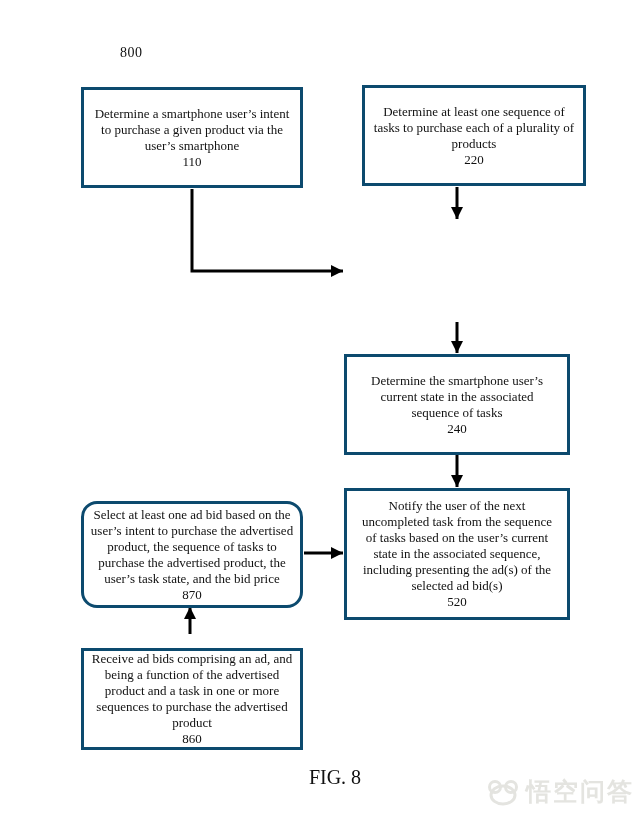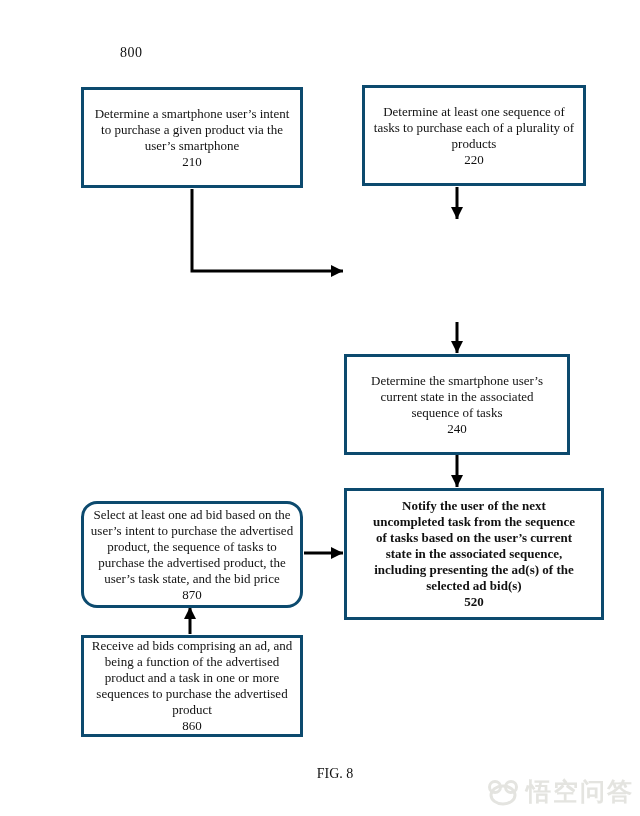"210" div.fbox-num { text: 210 -> 110 }
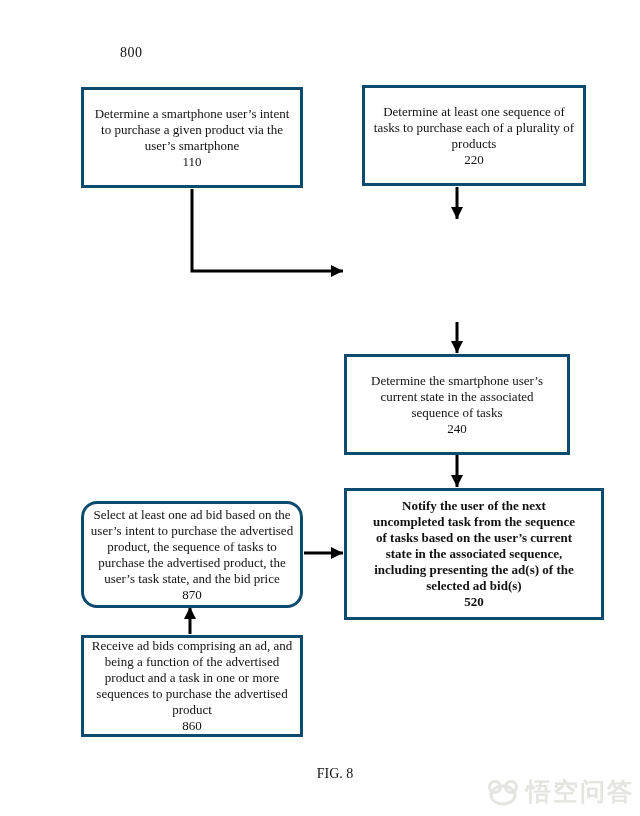"Notify the user of the" .box-850 { font-weight: bold -> none; width: 260px -> 226px }
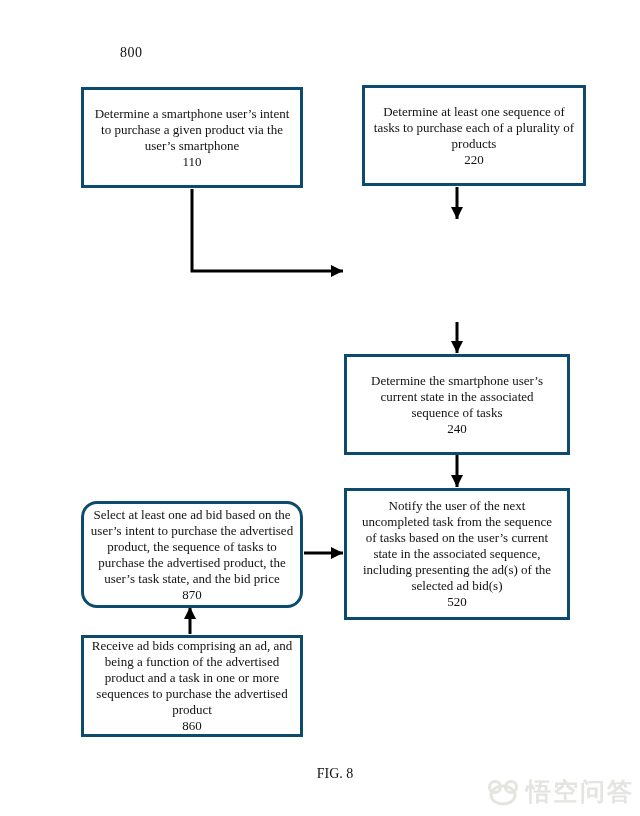"Receive ad bids comprising an" .box-860 { top: 635px -> 648px }
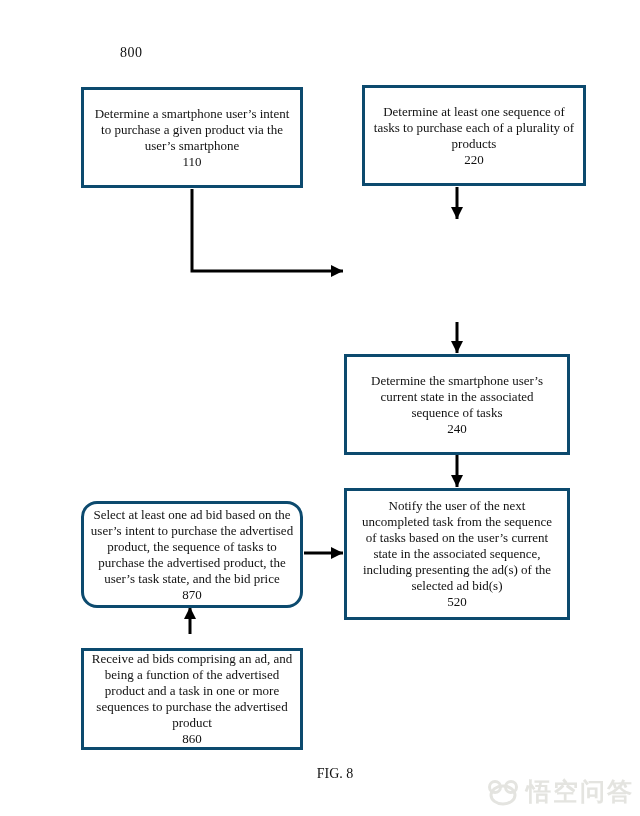"FIG. 8" .fig-caption { font-size: 14px -> 20px }
